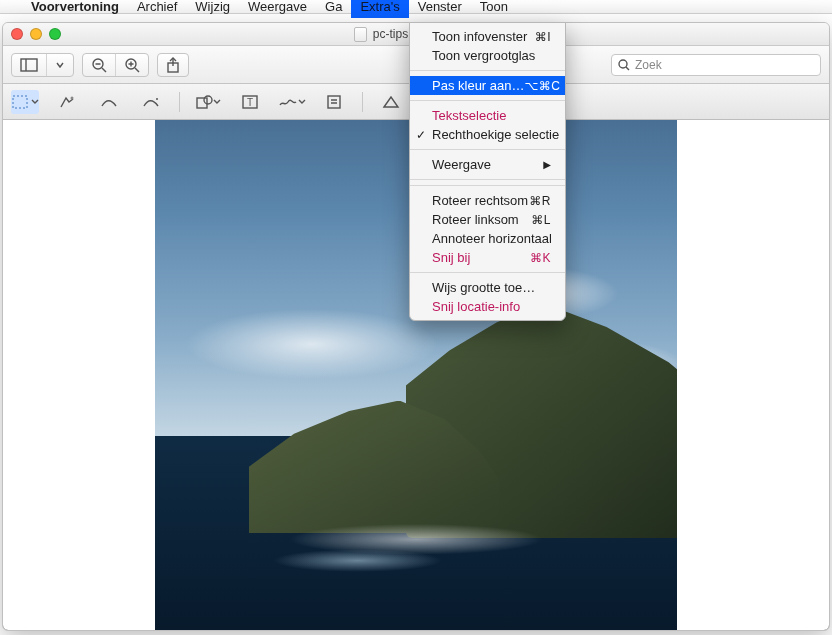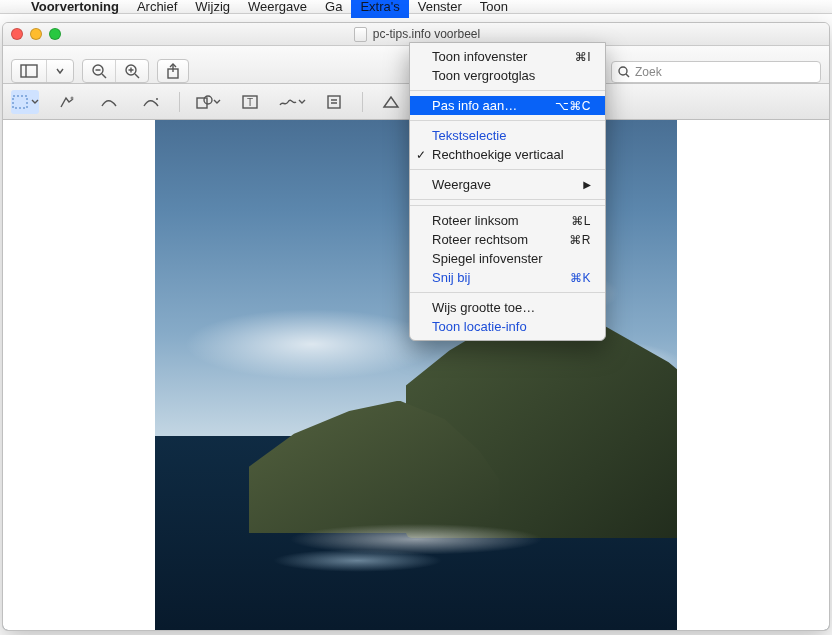"Toon infovenster" .menu { margin-top: 20px -> none; width: 197px -> 157px }
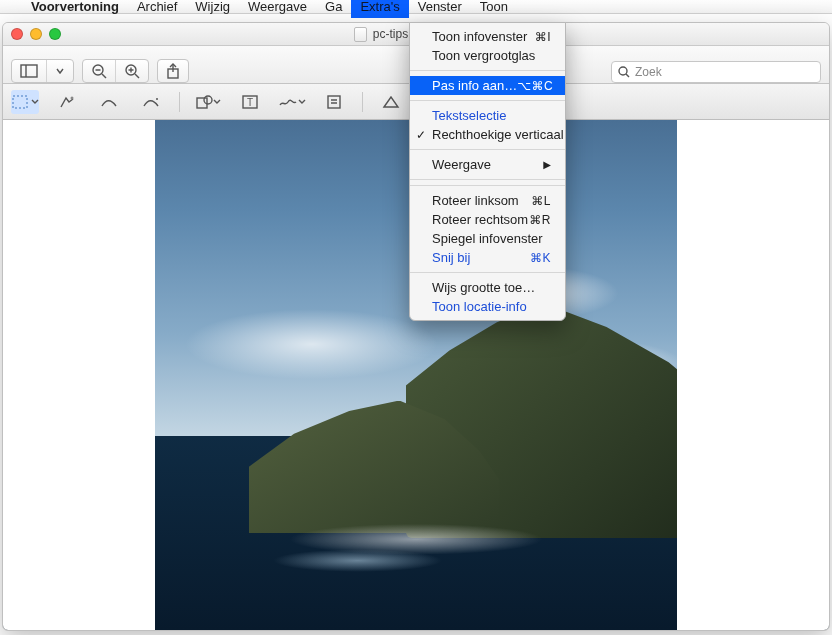"Zoek" .tb1 { align-items: flex-end -> center }
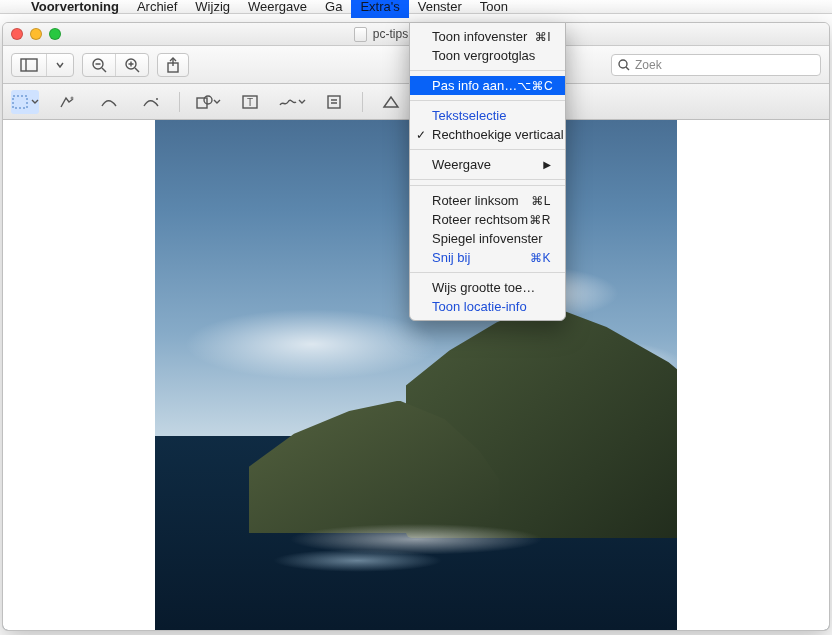"Pas info aan…" span { text: info -> kleur }
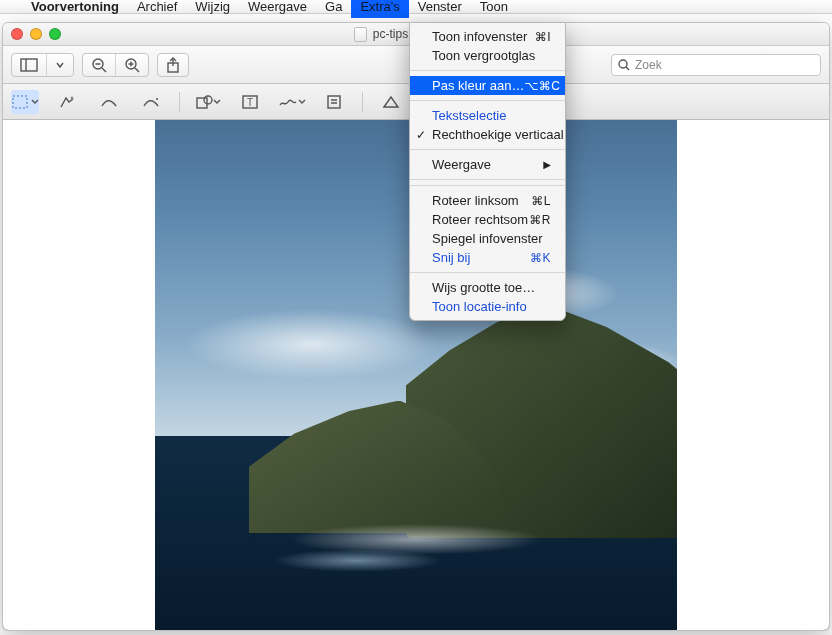"Tekstselectie" .menu .row.dis { color: #1d4ed8 -> #be185d }
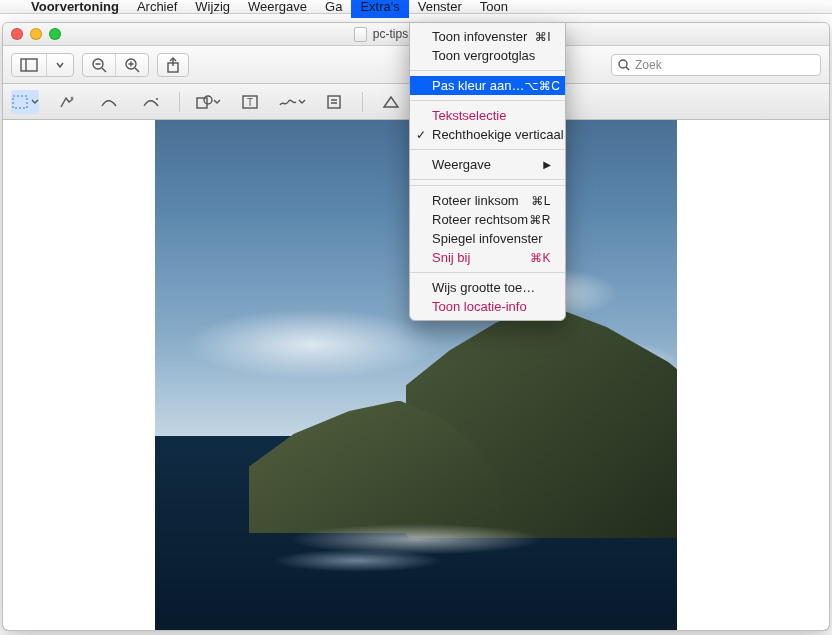"Rechthoekige verticaal" span { text: verticaal -> selectie }
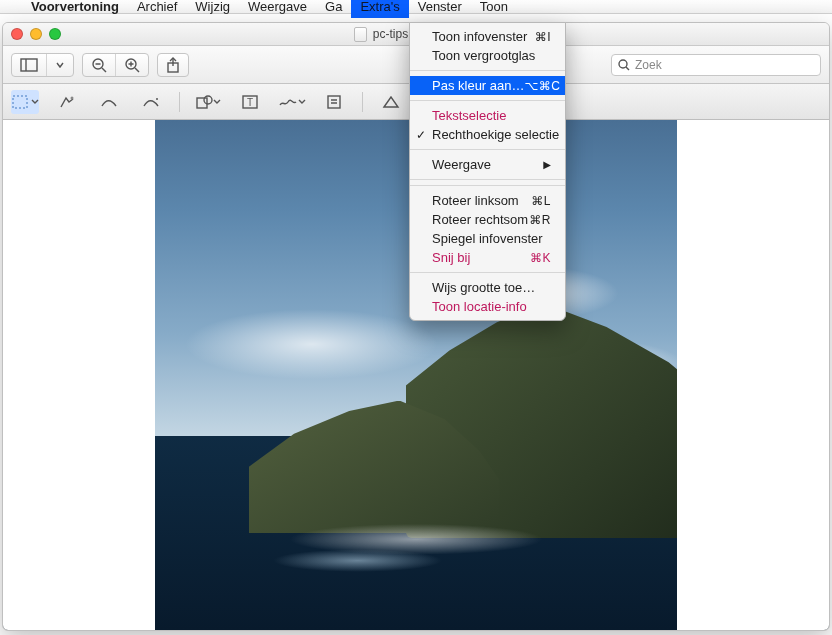"Roteer linksom" div.row { order: before "Roteer rechtsom" -> after "Roteer rechtsom" }
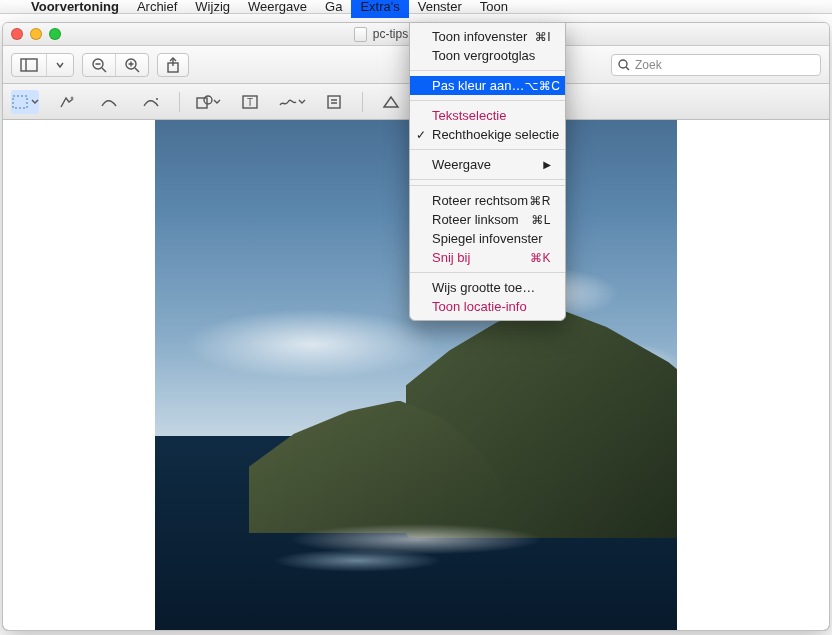"Spiegel infovenster" span { text: Spiegel infovenster -> Annoteer horizontaal }
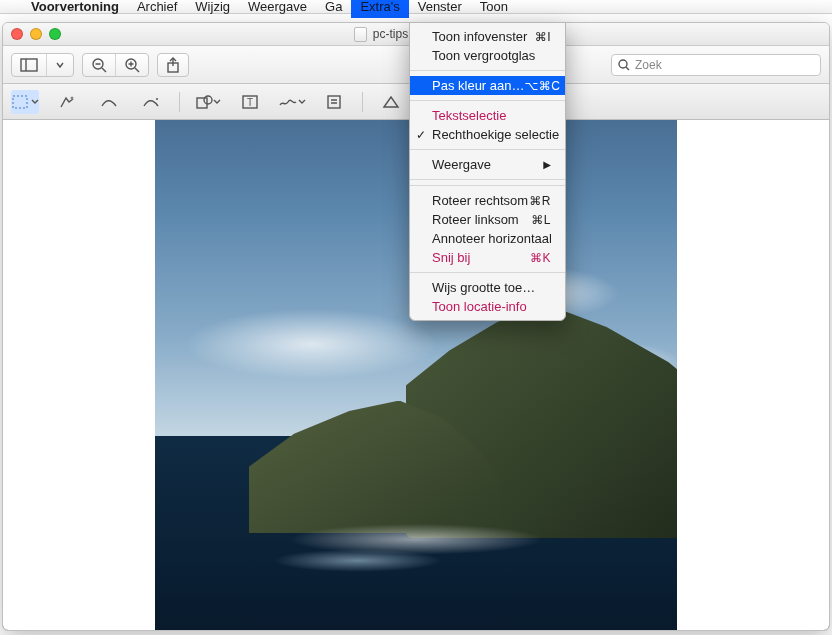"Toon locatie-info" span { text: Toon -> Snij }
